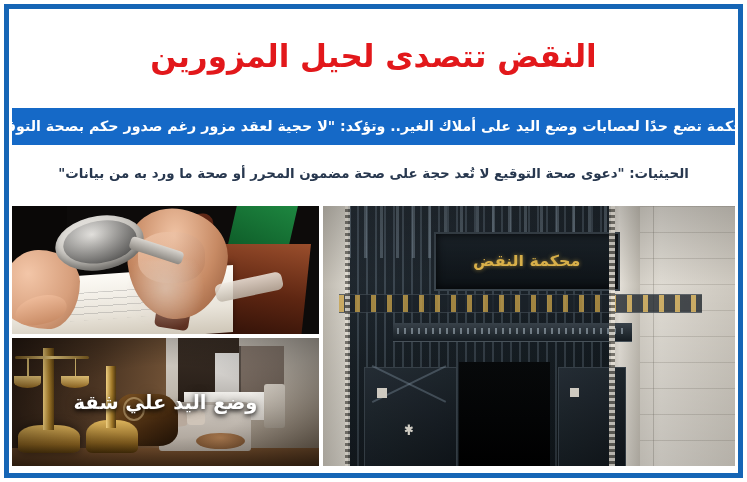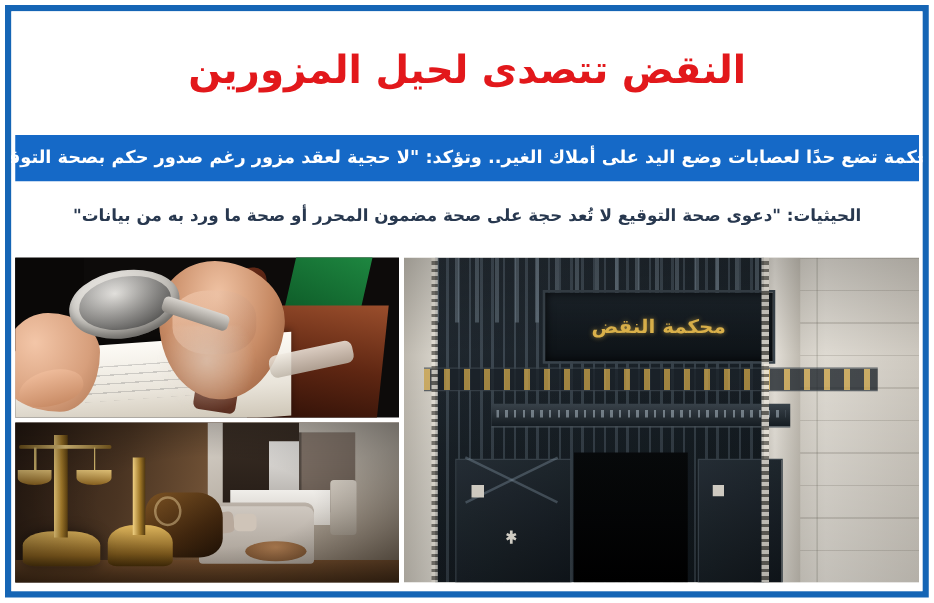"وضع اليد علي شقة" div.ps-caption { html: none -> <div>وضع اليد علي شقة</div> }
